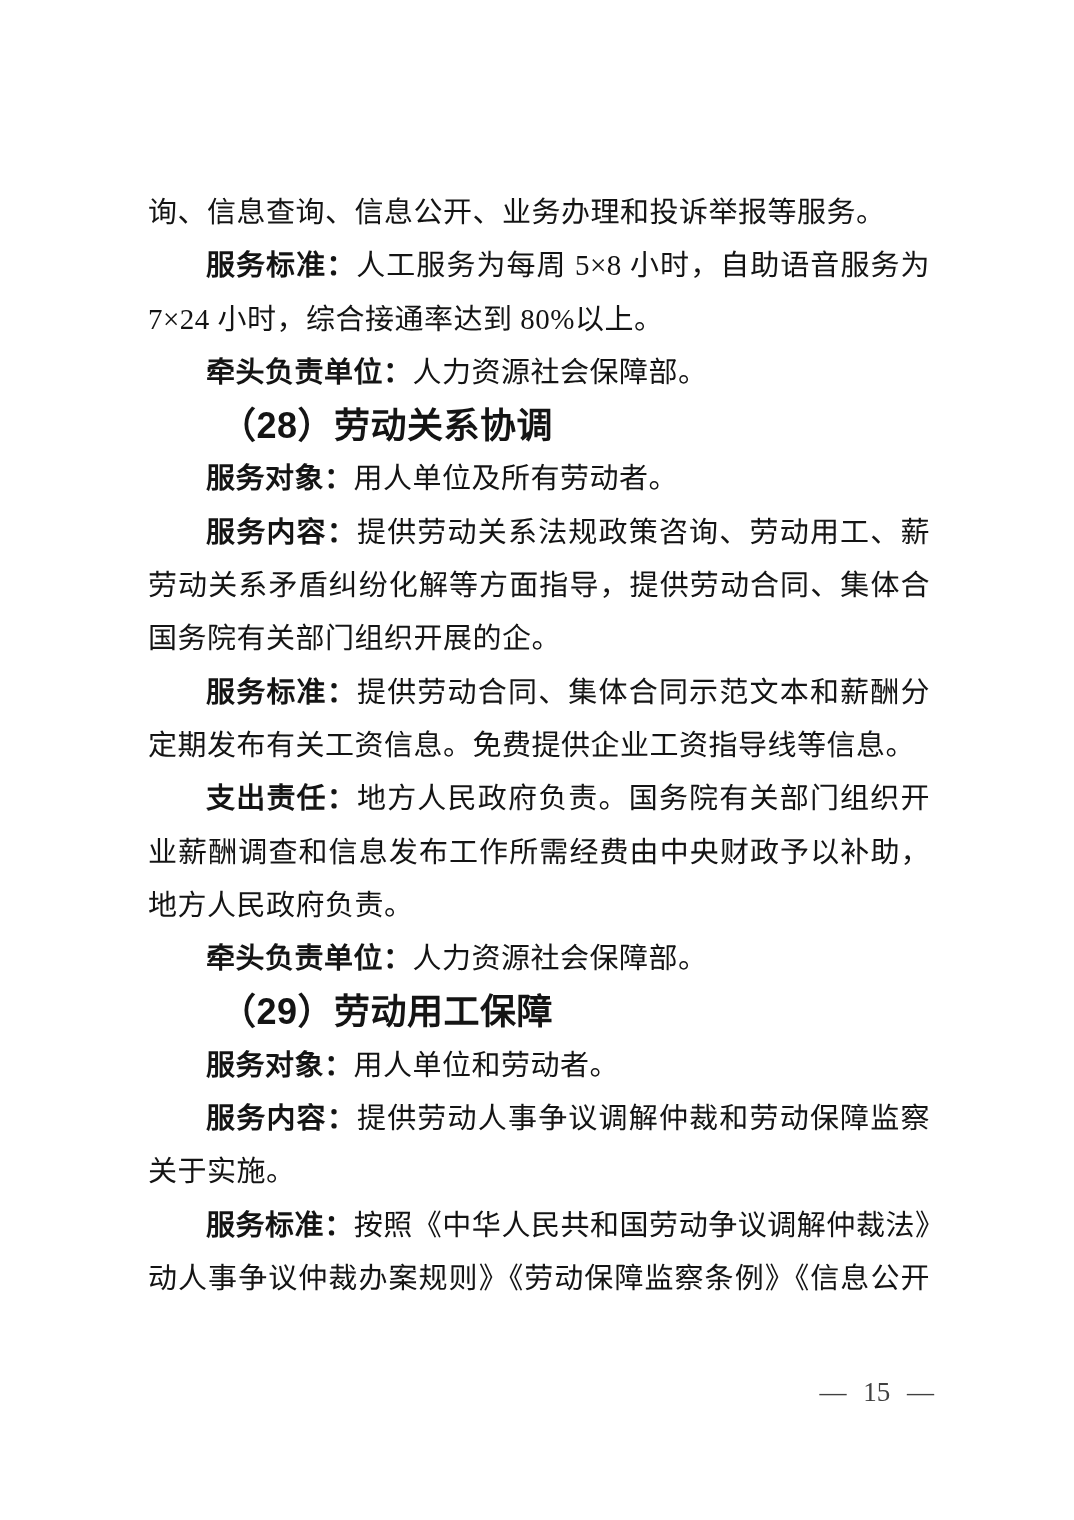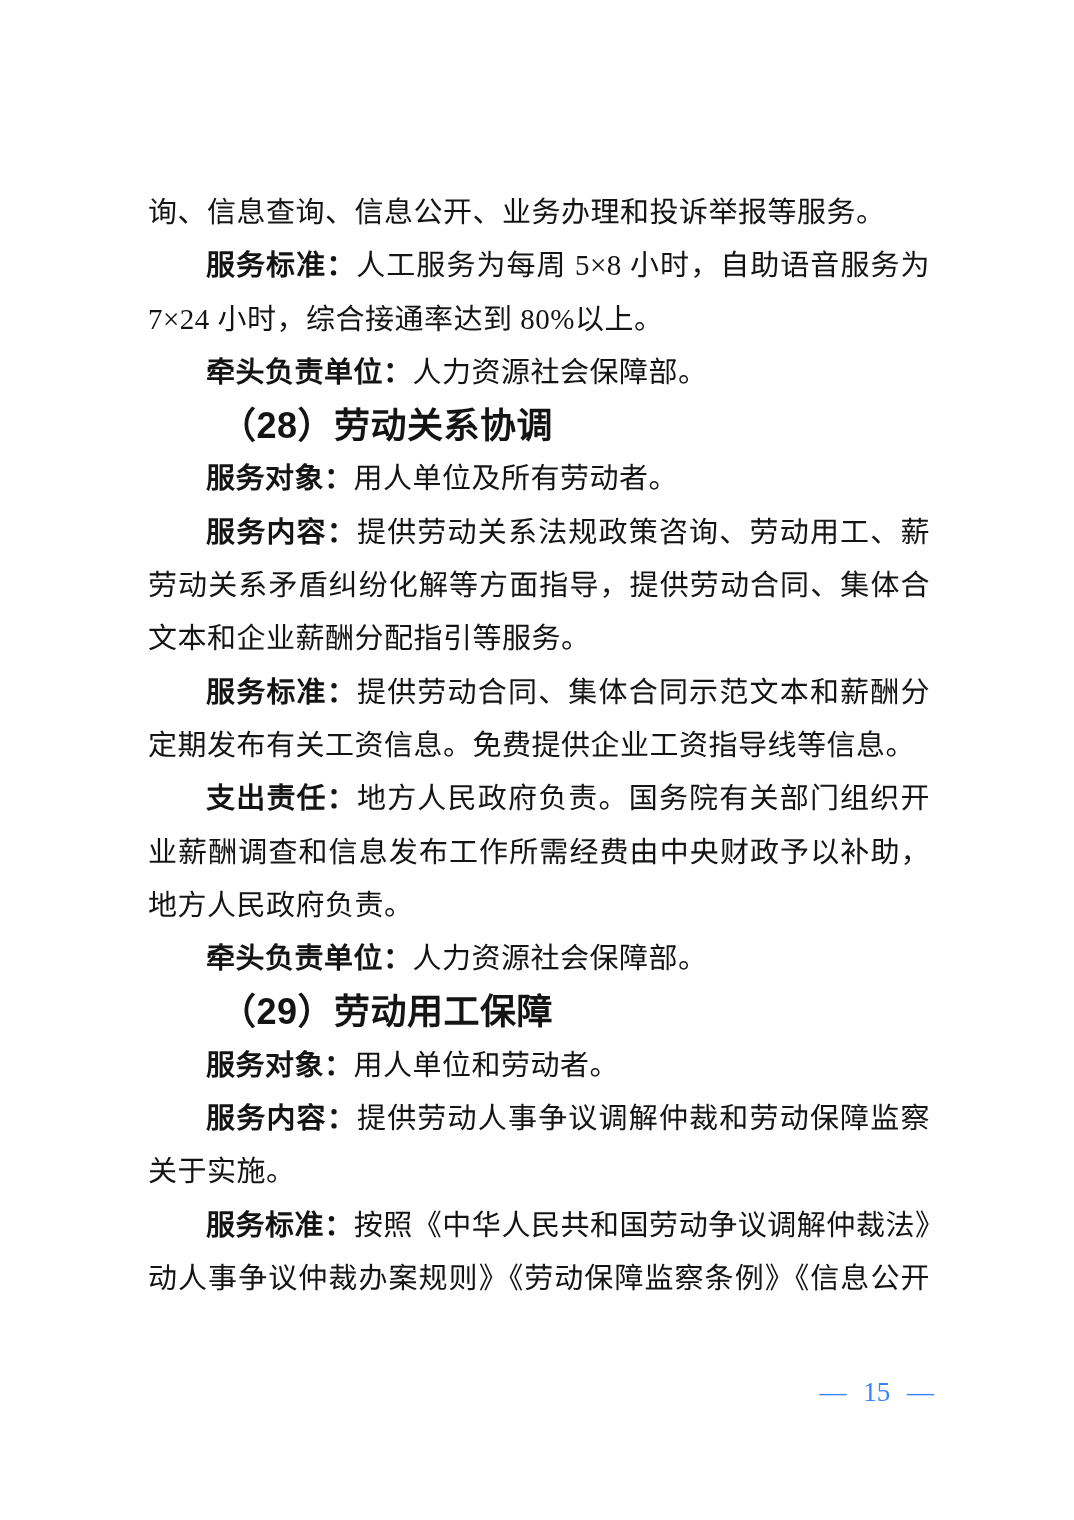"文本和企业薪酬分配指引等服务。" span { text: 文本和企业薪酬分配指引等服务 -> 国务院有关部门组织开展的企 }
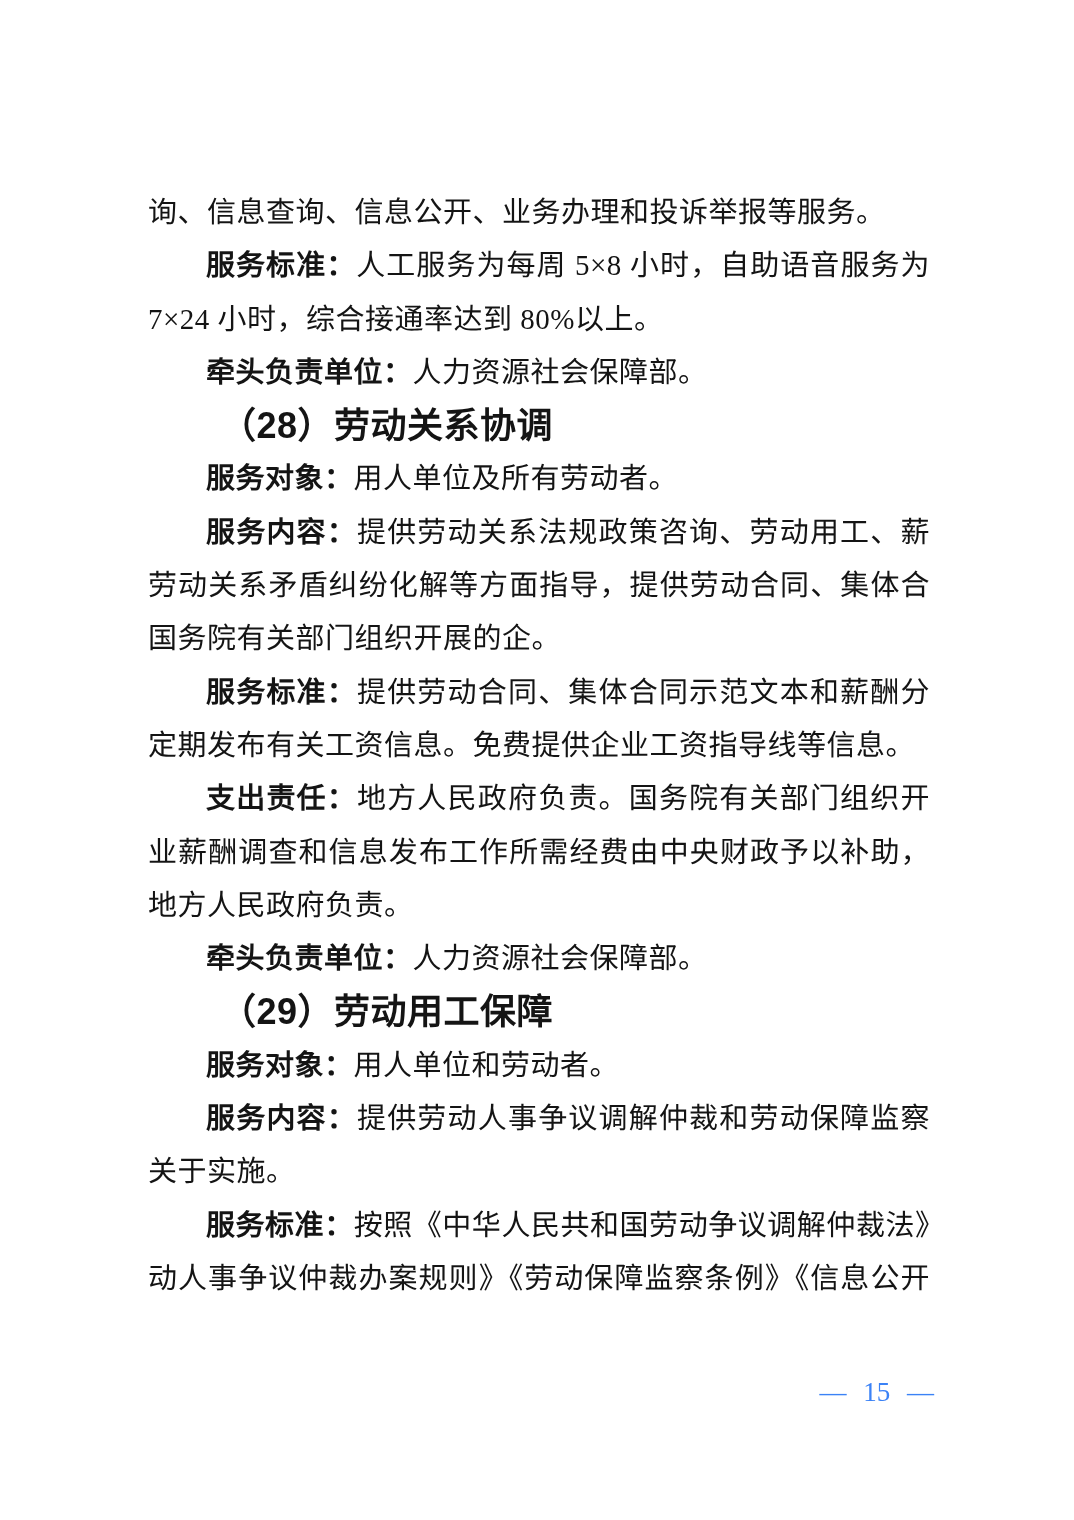"— 15 —" .footer { color: #3b82f6 -> #404040 }
